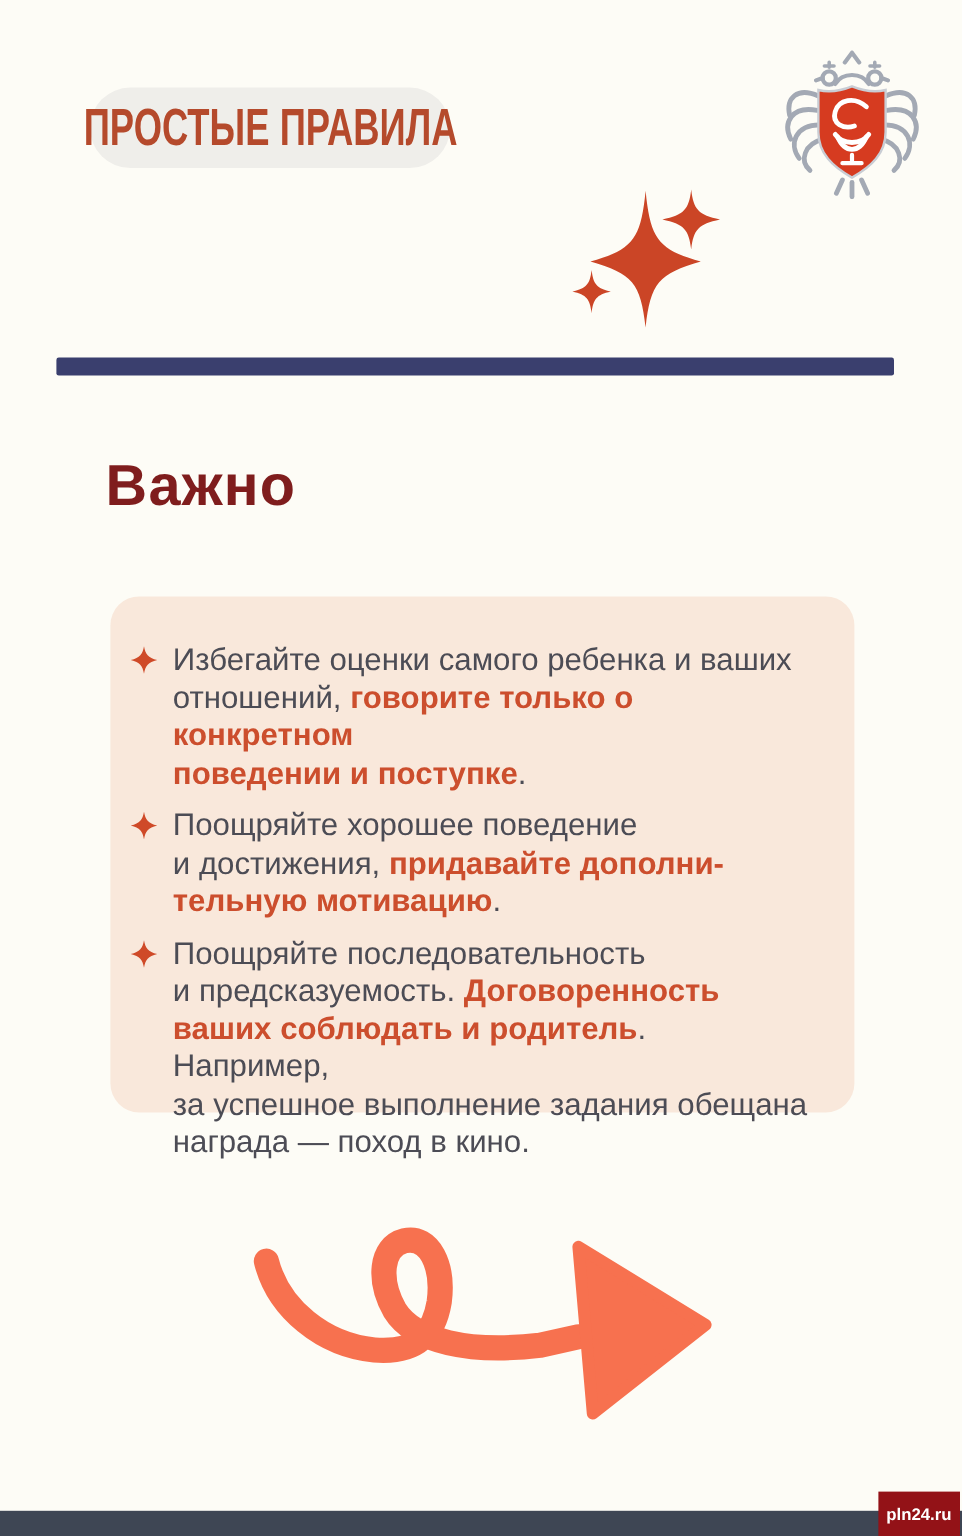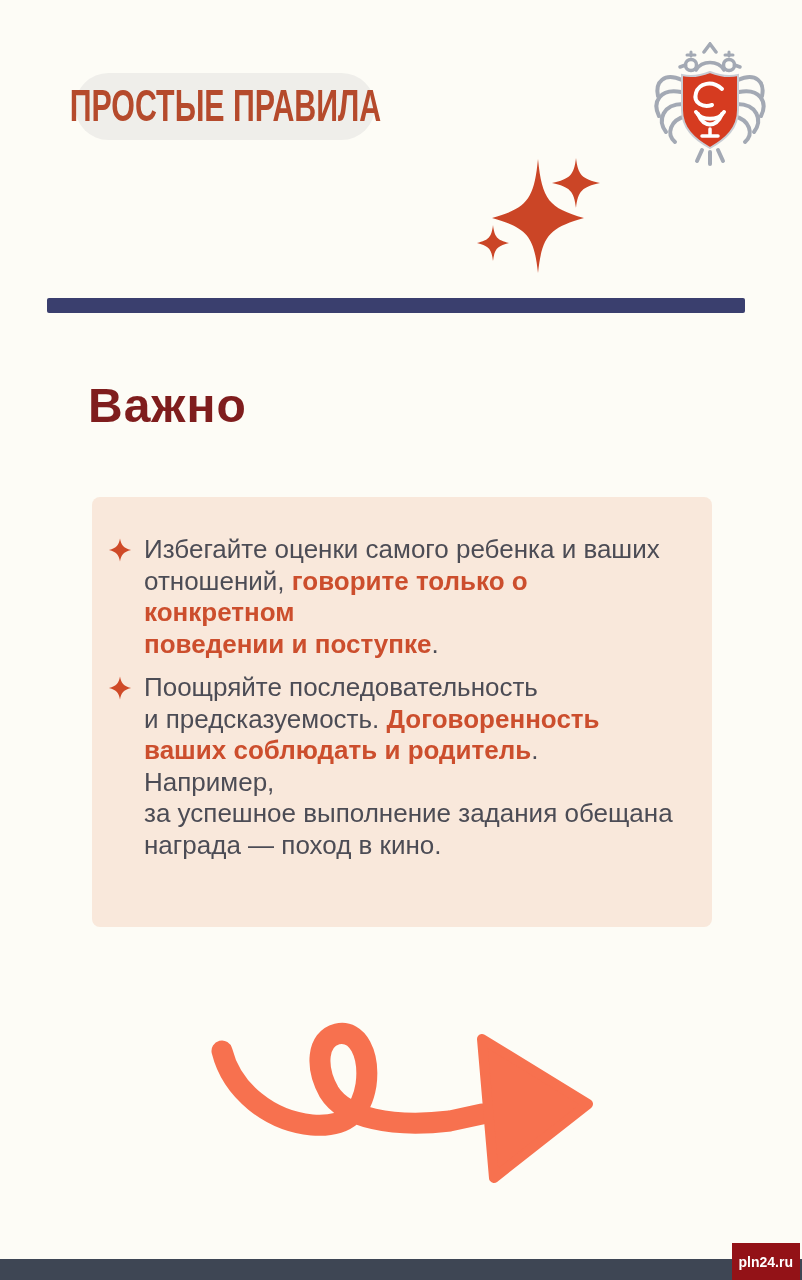"Избегайте оценки самого ребенка и" .card { border-radius: 8px -> 24px }
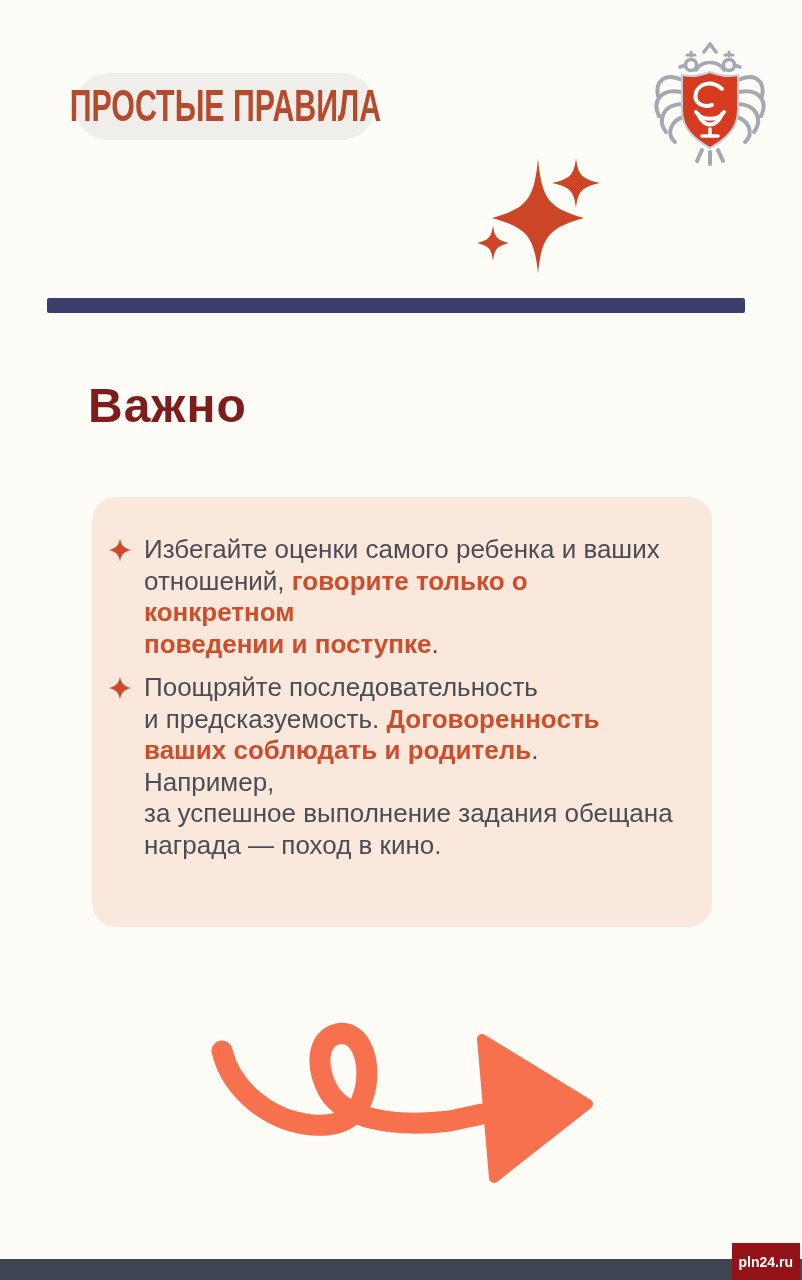"Поощряйте хорошее поведение" div.card-item { html: none -> <div> <svg> <path></path> </svg> <p><span>Поощряйте хорошее поведение и достижения, </span><span>придавайте дополни- тельную мотивацию</span><span>.</span></p> </div> }
